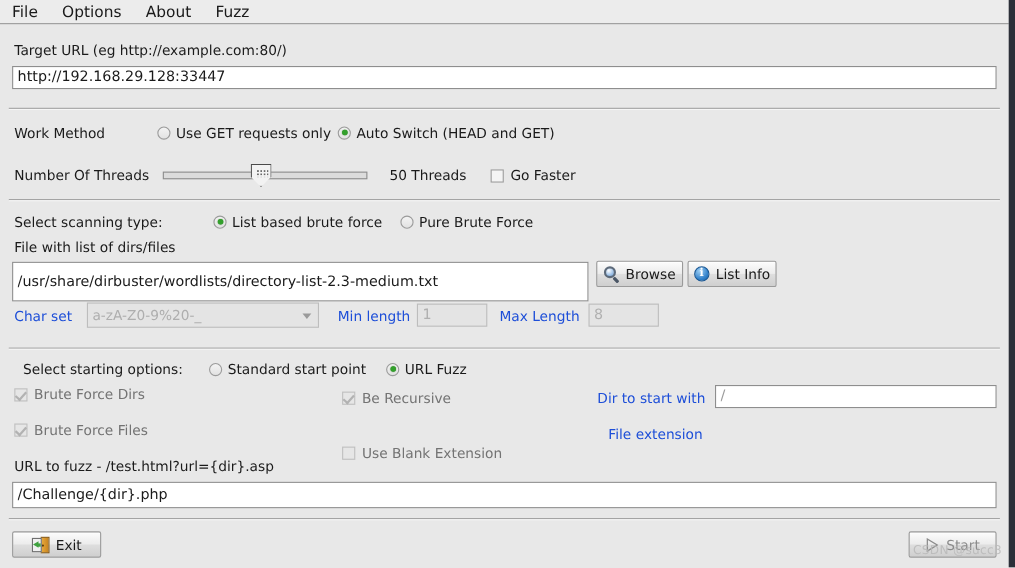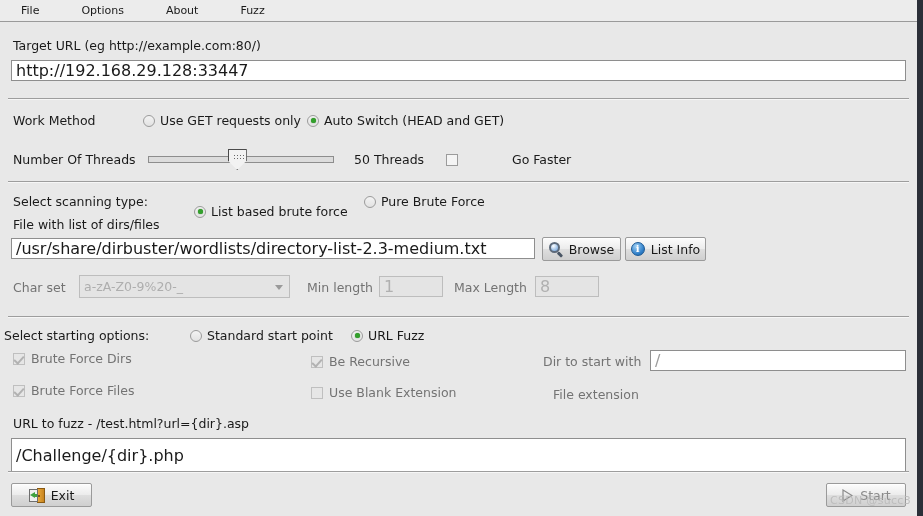"File" .menu-item { font-size: 11px -> 14px; padding: 2px 20px -> 2px 10px }
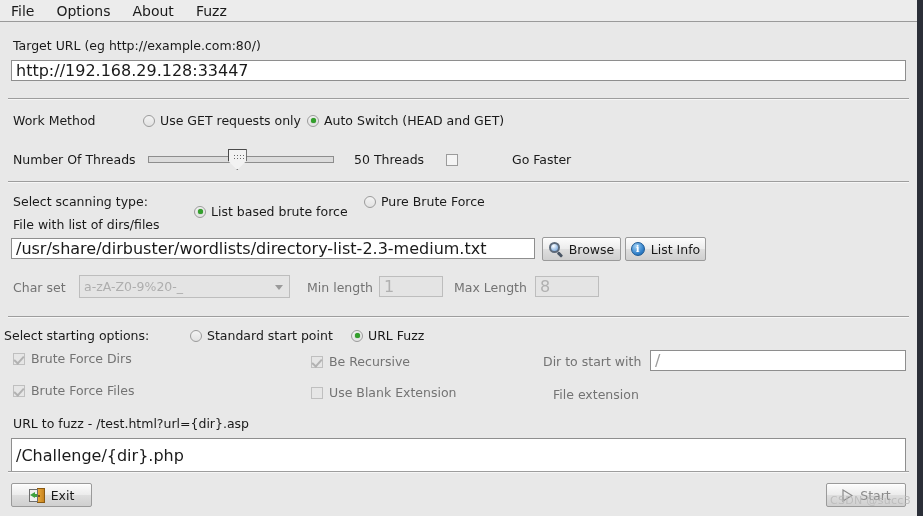"http://192.168.29.128:33447" .tf { font-size: 16px -> 13px }
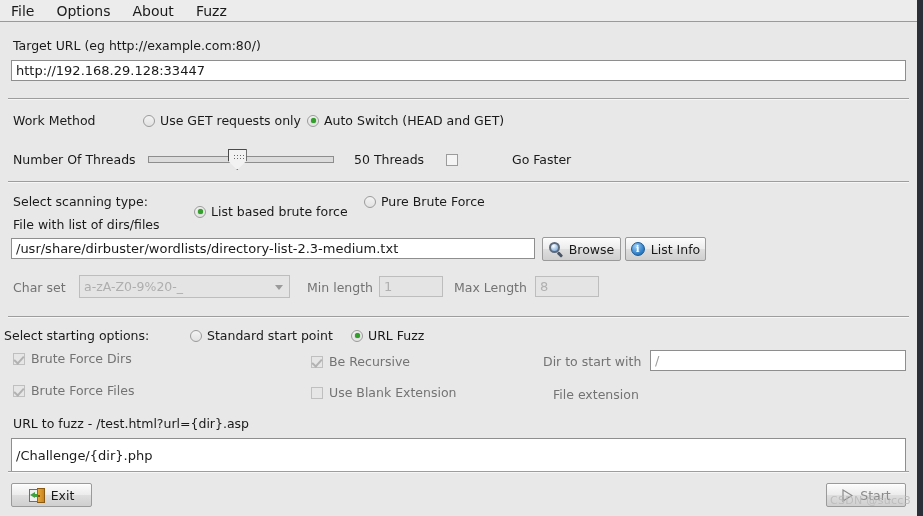"Go Faster" div.chk { gap: 48px -> none }
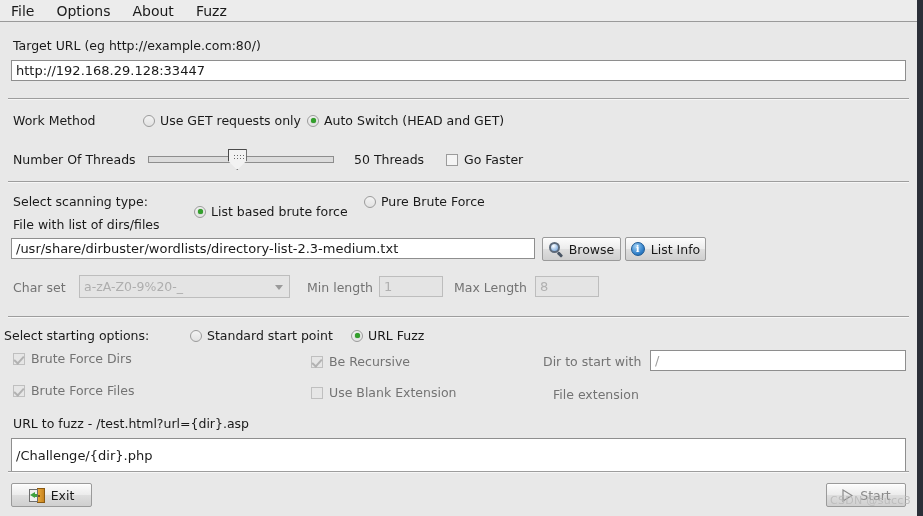"List based brute force" div.radio { top: 204px -> 194px }
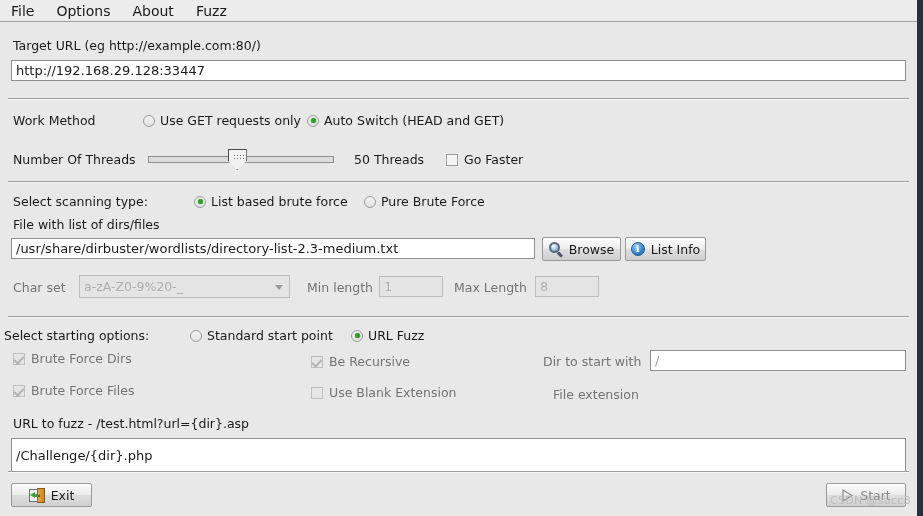"/usr/share/dirbuster/wordlists/directory" input.tf { height: 21px -> 36px }
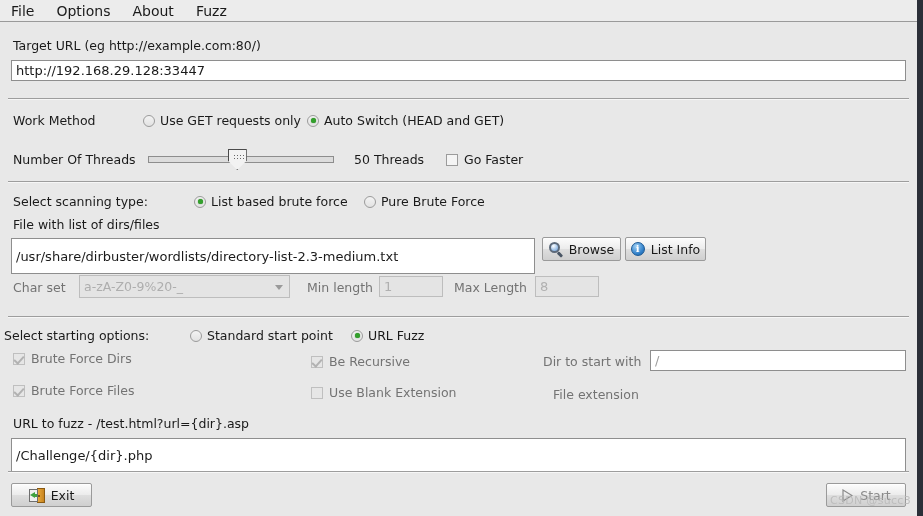"Char set" .lbl.dis { color: #737373 -> #1d4ed8 }
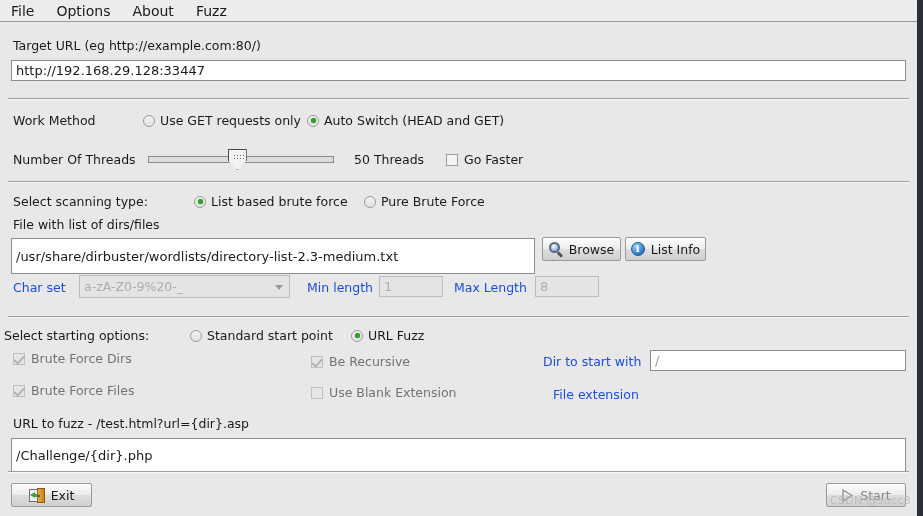"Select starting options:" div.lbl { left: 4px -> 21px }
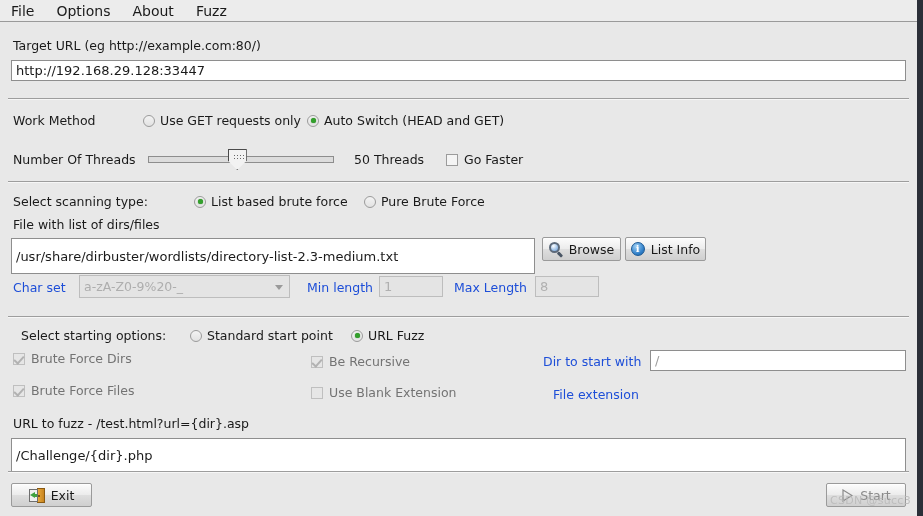"Use Blank Extension" div.chk { top: 385px -> 404px }
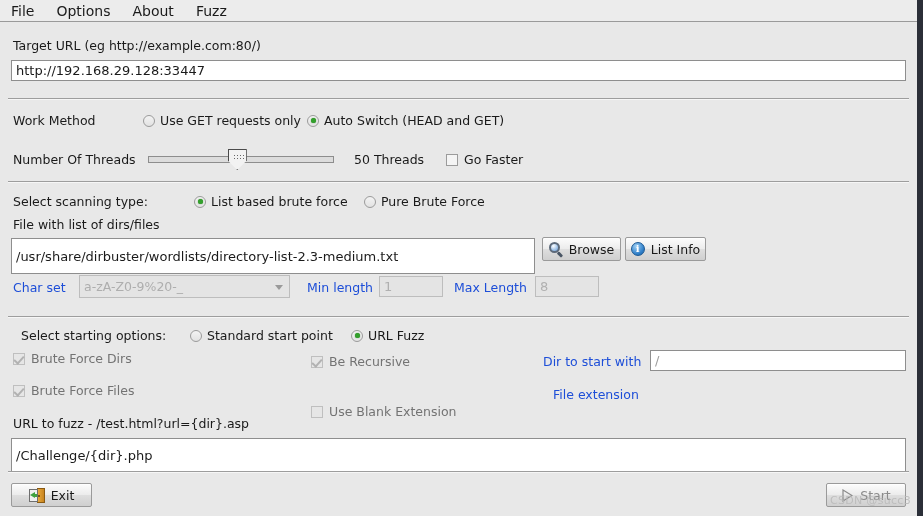"/Challenge/{dir}.php" input.tf { height: 34px -> 24px }
